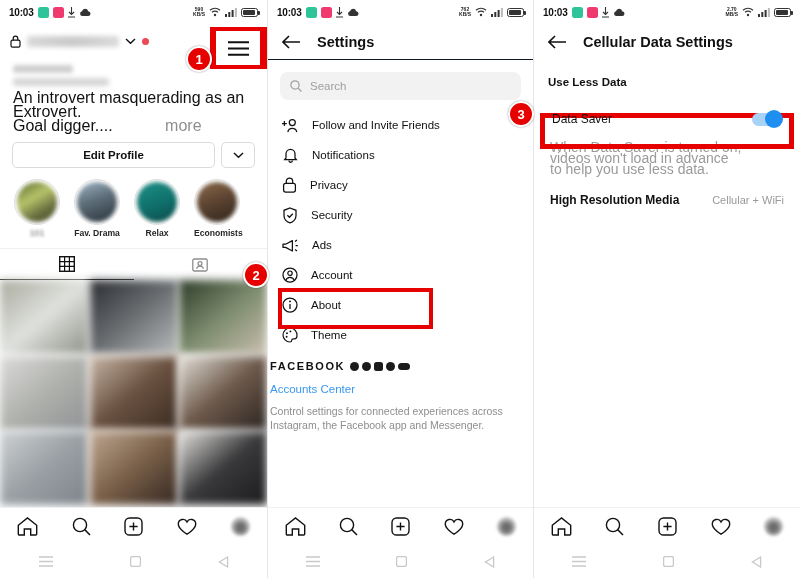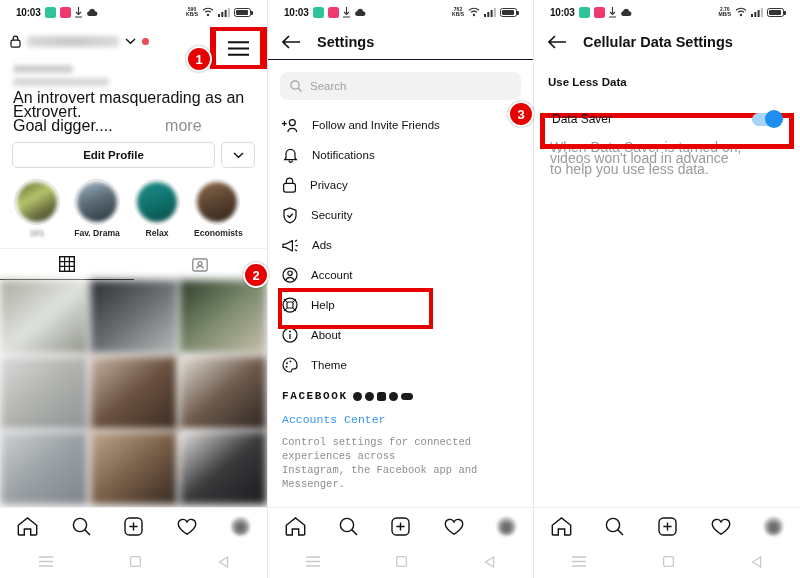"10:03" .statusbar { padding: 0 16px -> 0 9px }
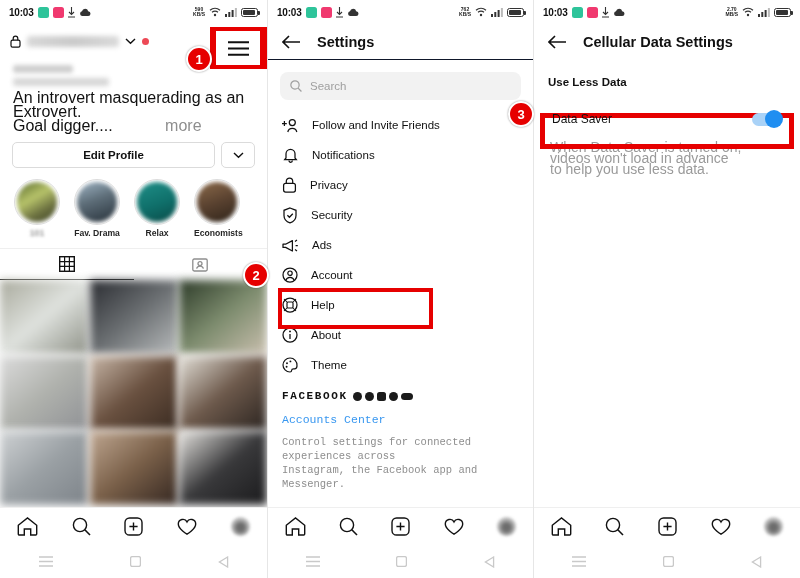"High Resolution Media" div.hrm-row { html: none -> <div> <span>High Resolution Media</span> <span>Cellular + WiFi</span> </div> }
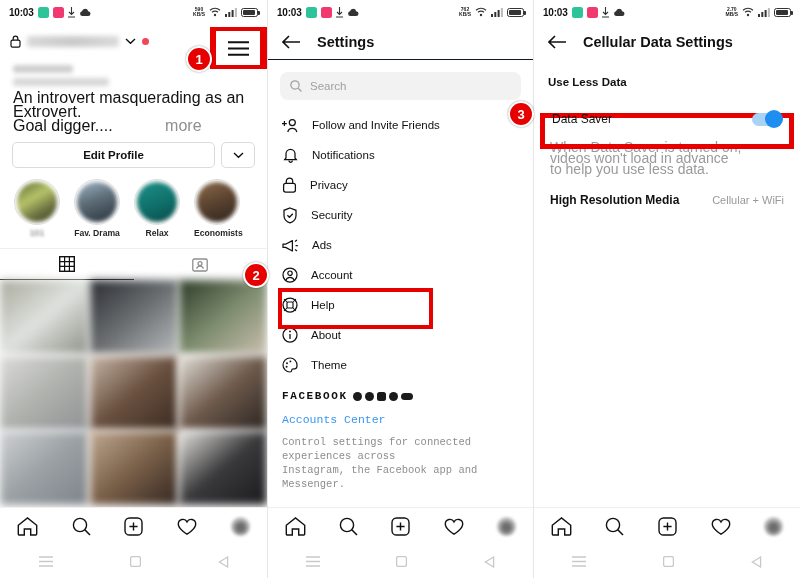"Help" div.mrow { html: <div> <svg> <circle></circle> <rect></rect> <path></path> </svg> <span>Help</span> </div> -> none }
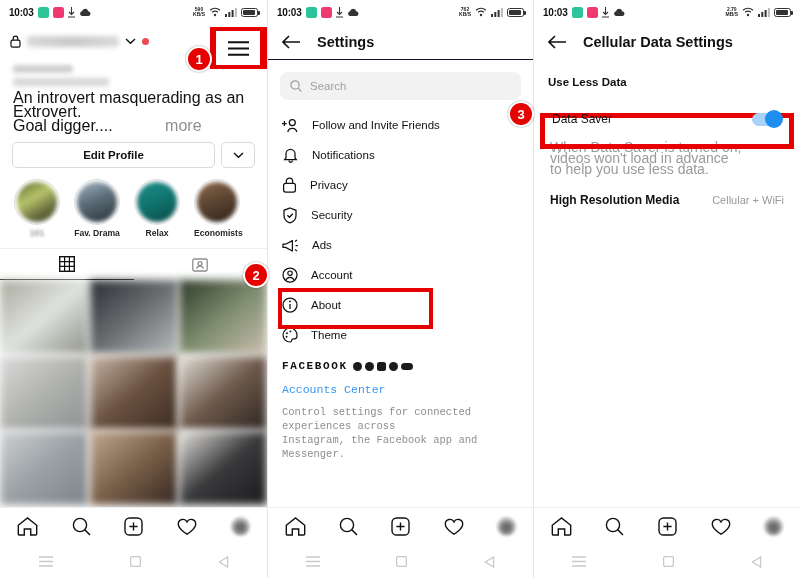"FACEBOOK" .fb-sec { font-family: Liberation Mono, monospace -> none; padding: 10px 14px 0 14px -> 10px 14px 0 2px }
